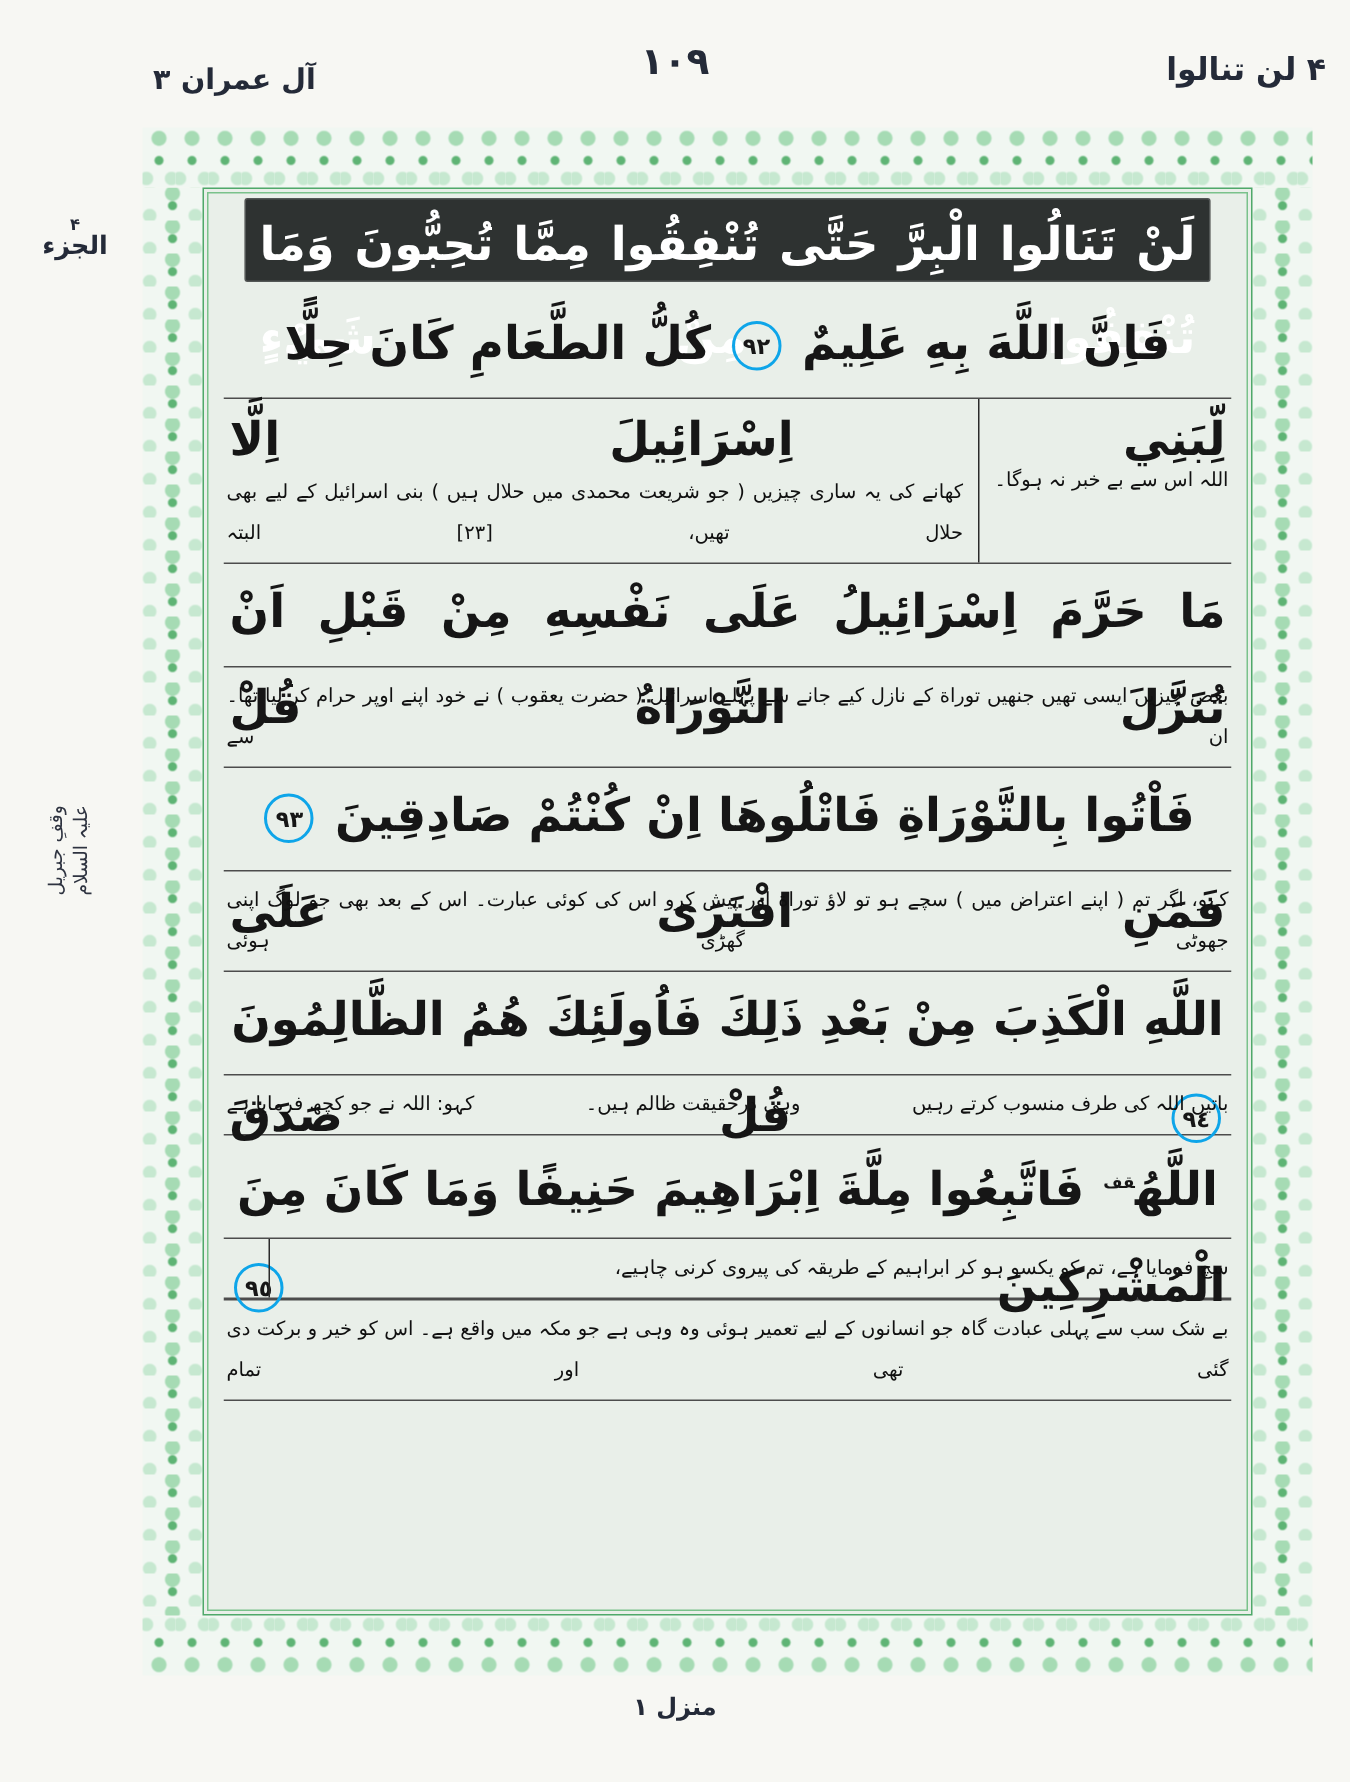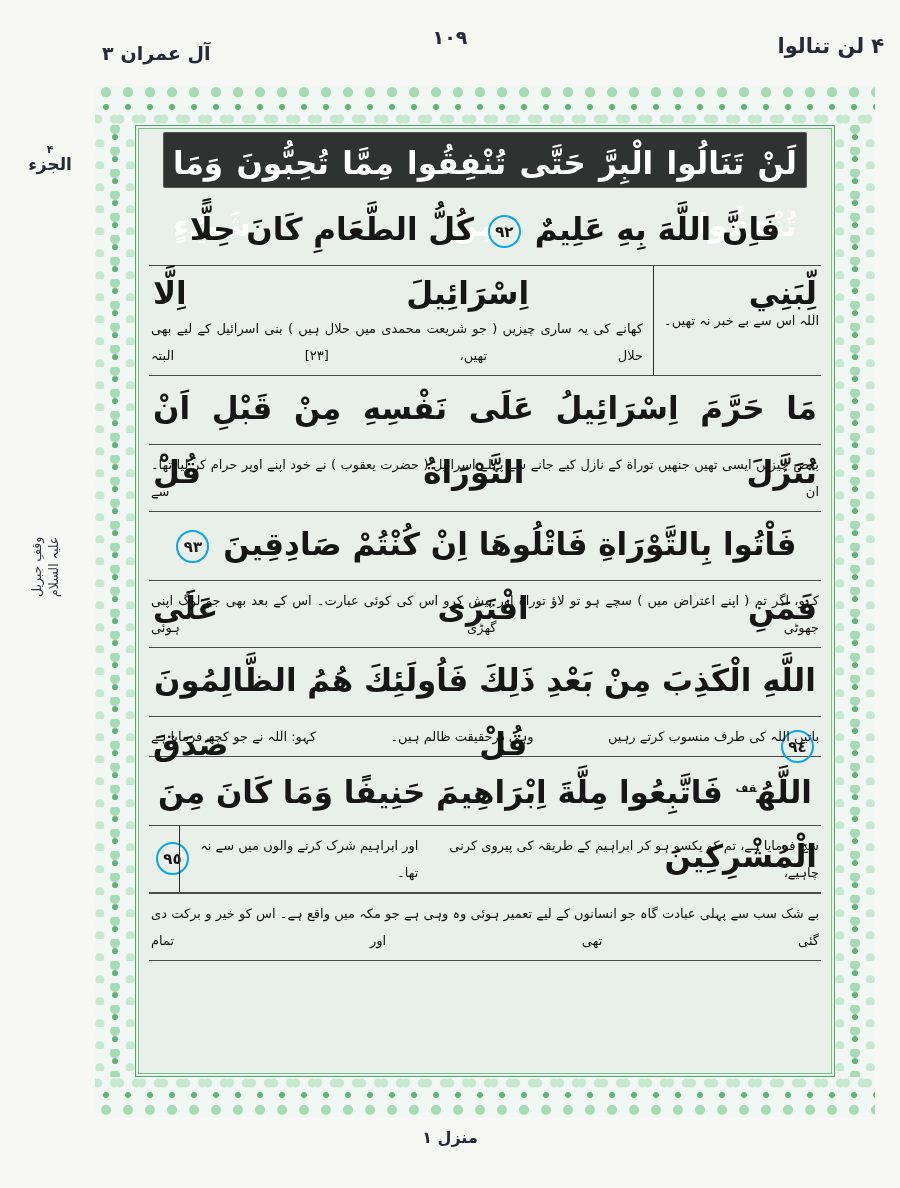"۱۰۹" #page-no { font-size: 19px -> 25px }
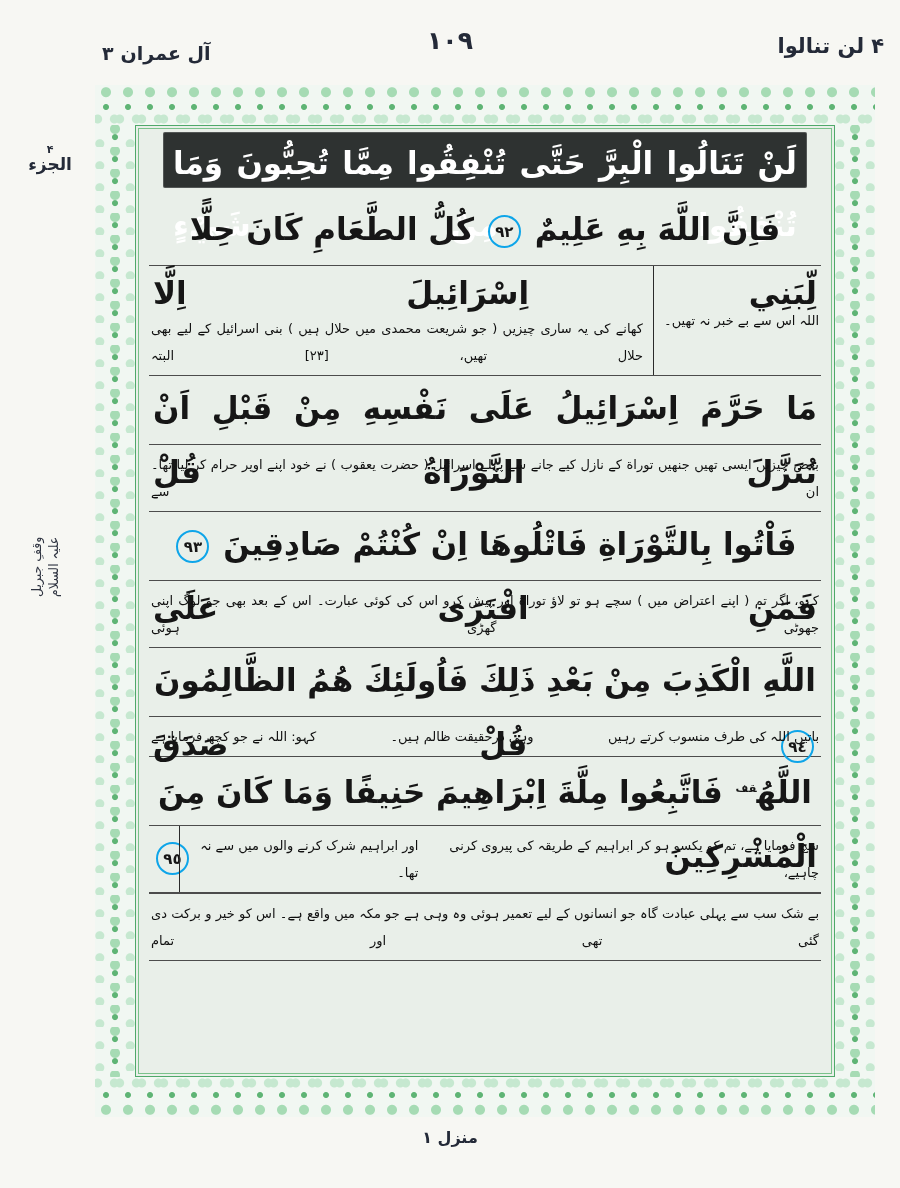"اللہ اس سے بے خبر" span { text: تھیں -> ہوگا }
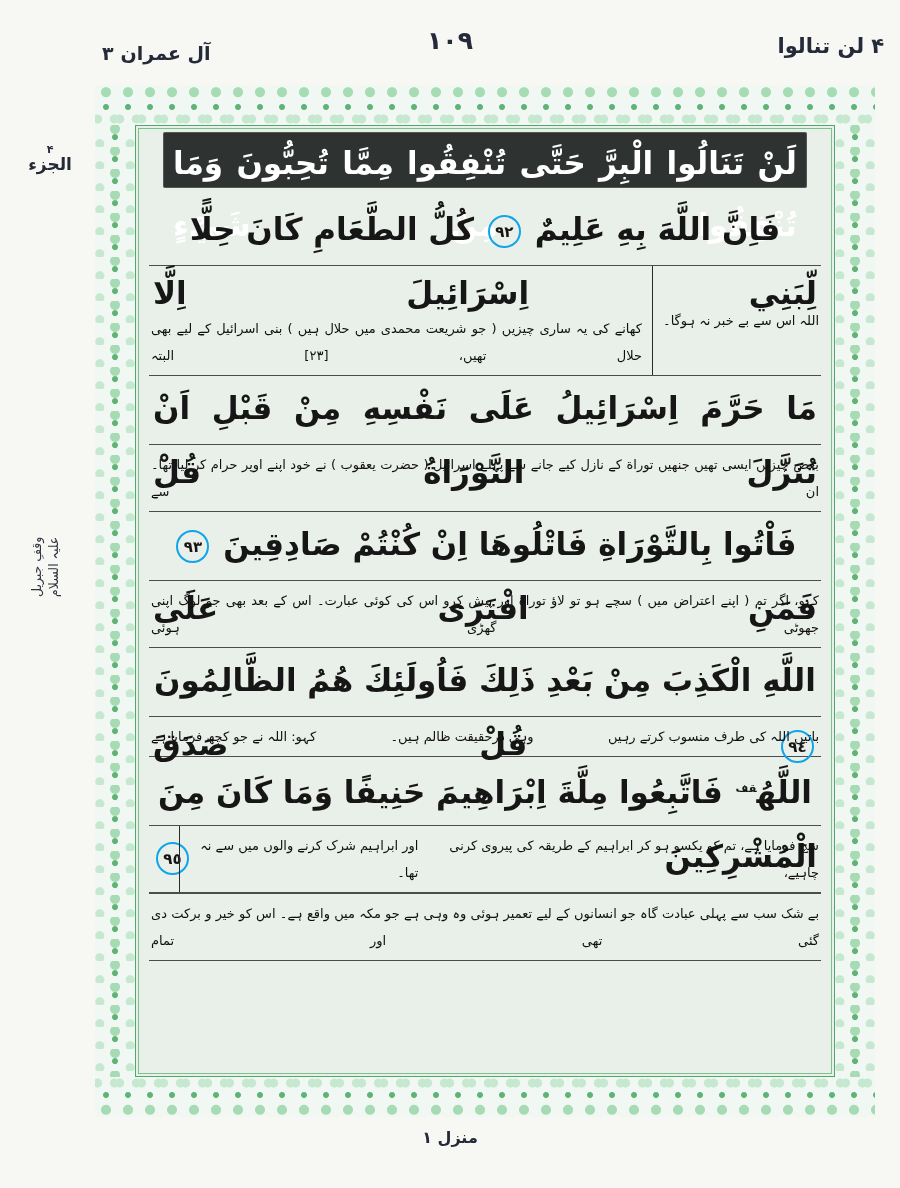"اور ابراہیم شرک کرنے والوں" span { html: <span>اور ابراہیم شرک کرنے والوں میں سے نہ تھا۔</span> -> none }
